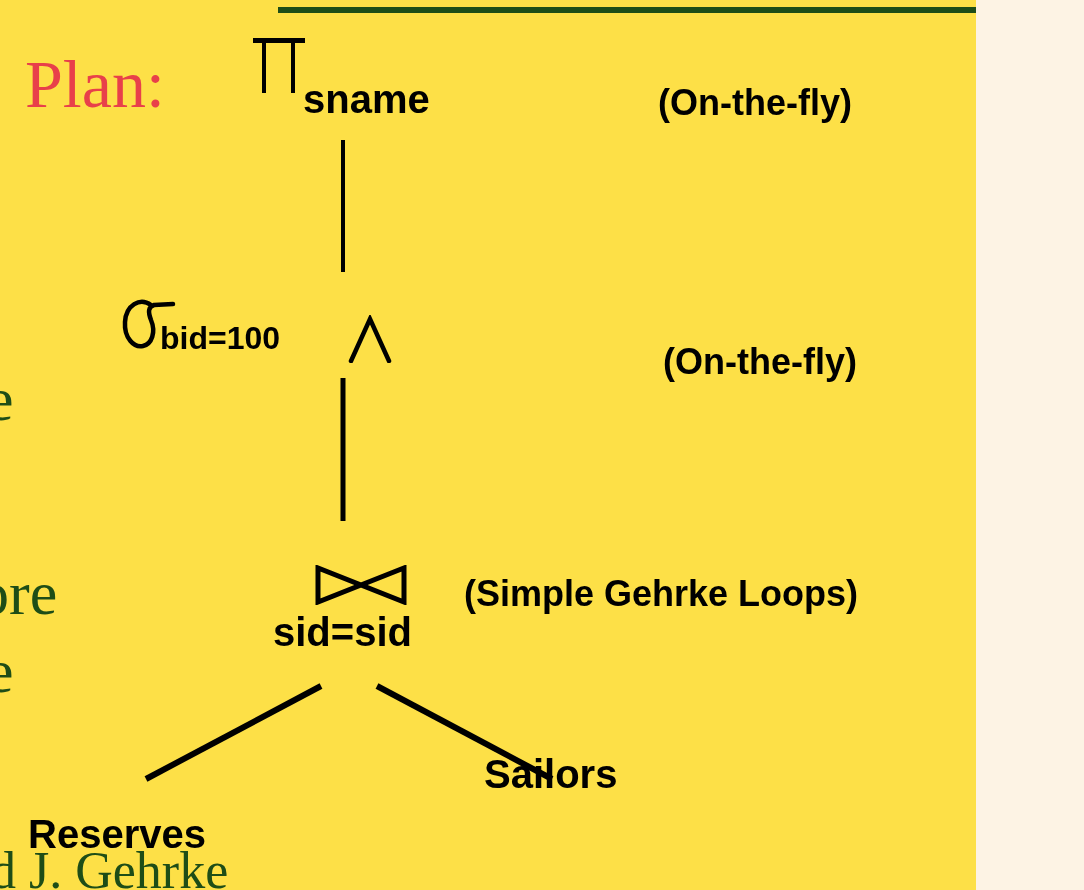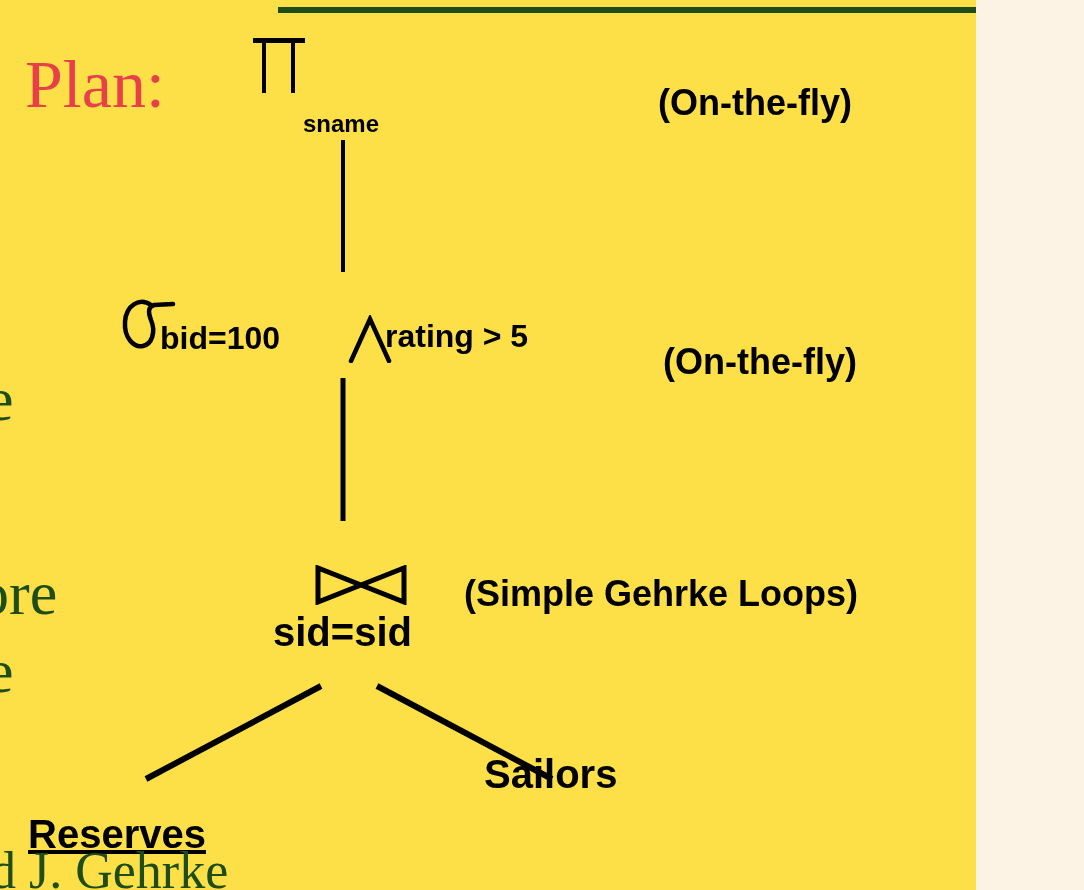"sname" .lbl-sname { font-size: 24px -> 40px; margin-top: 33px -> none }
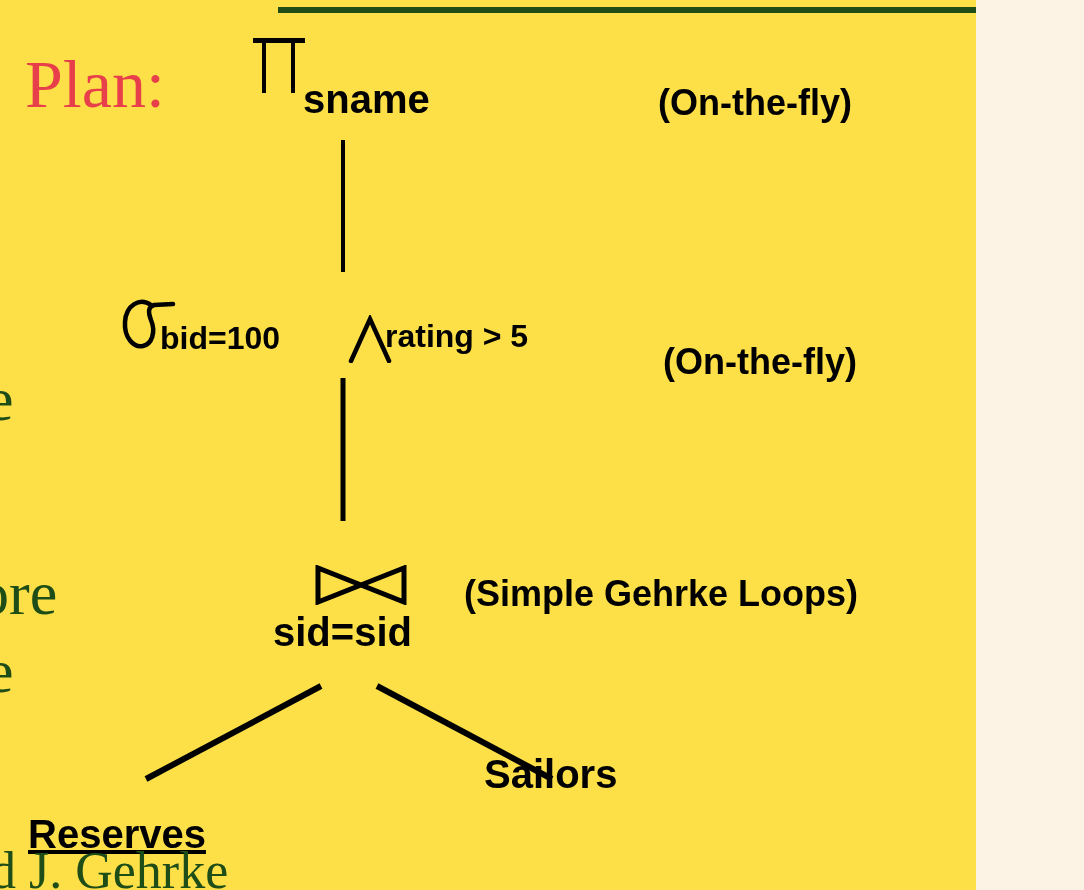"rating > 5" div.abs { html: <div>rating &gt; 5</div> -> none }
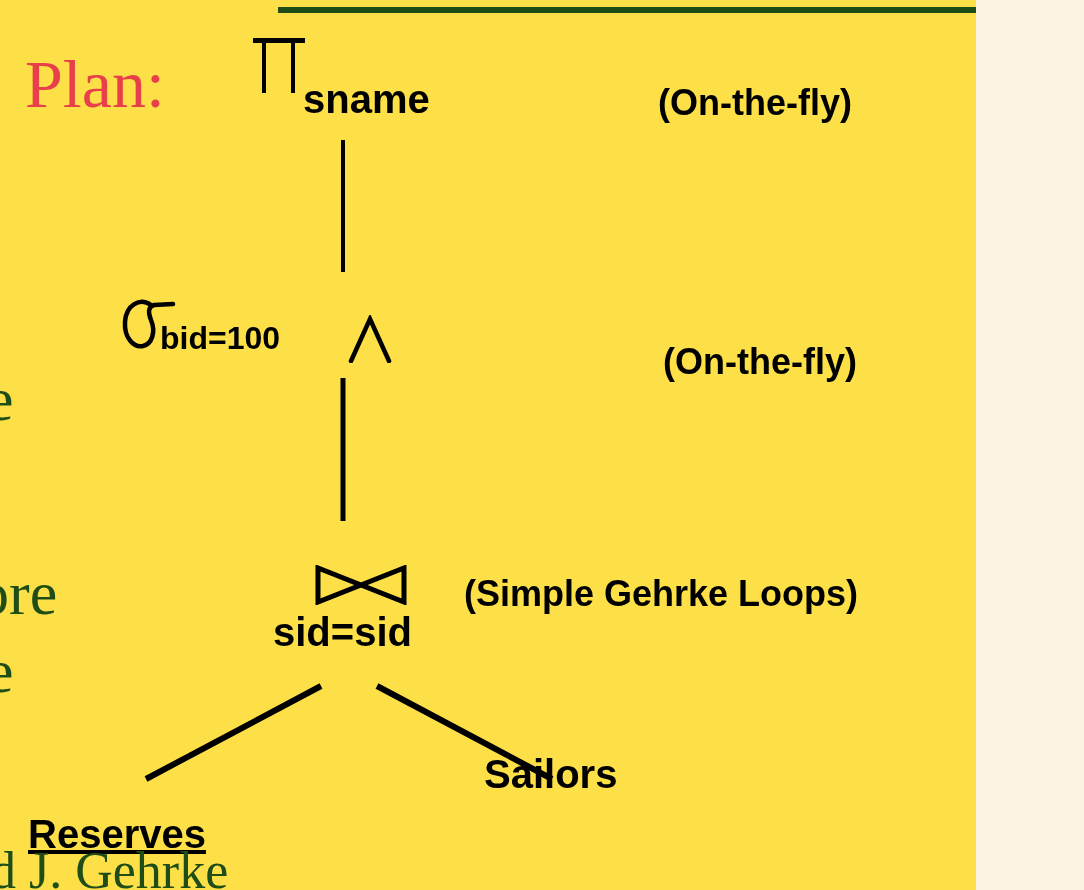"Reserves" .rel-reserves { text-decoration: underline -> none }
